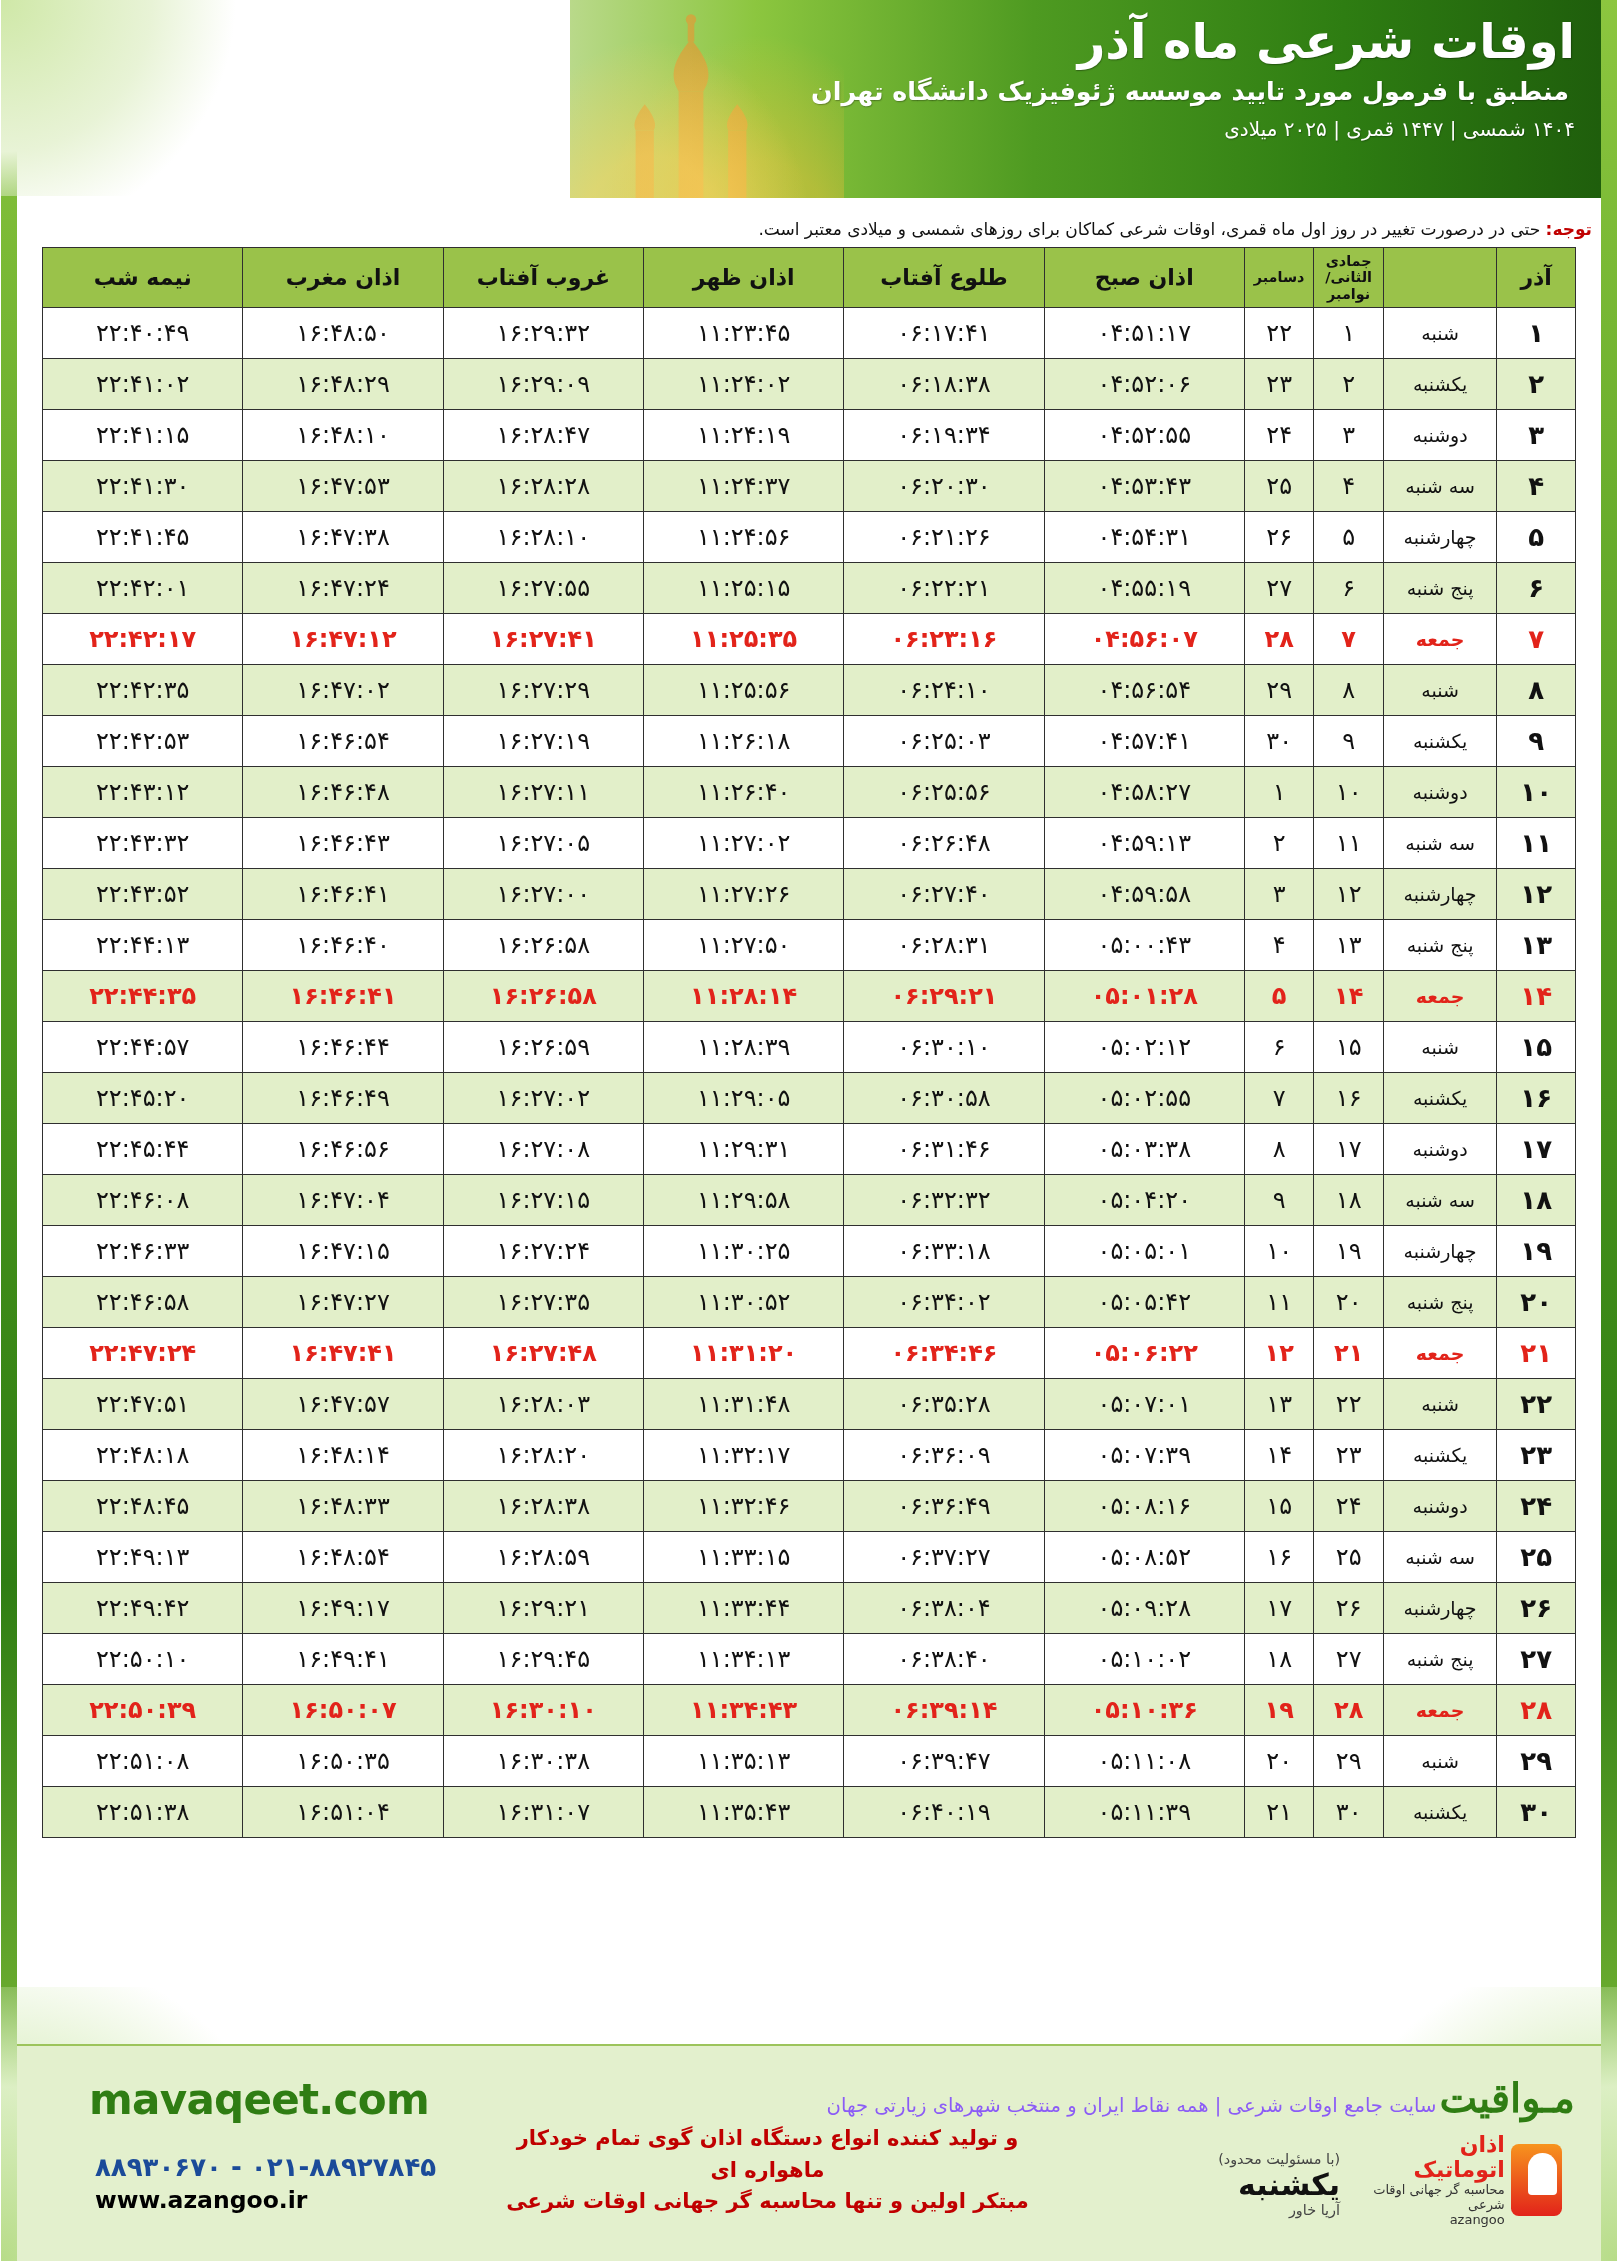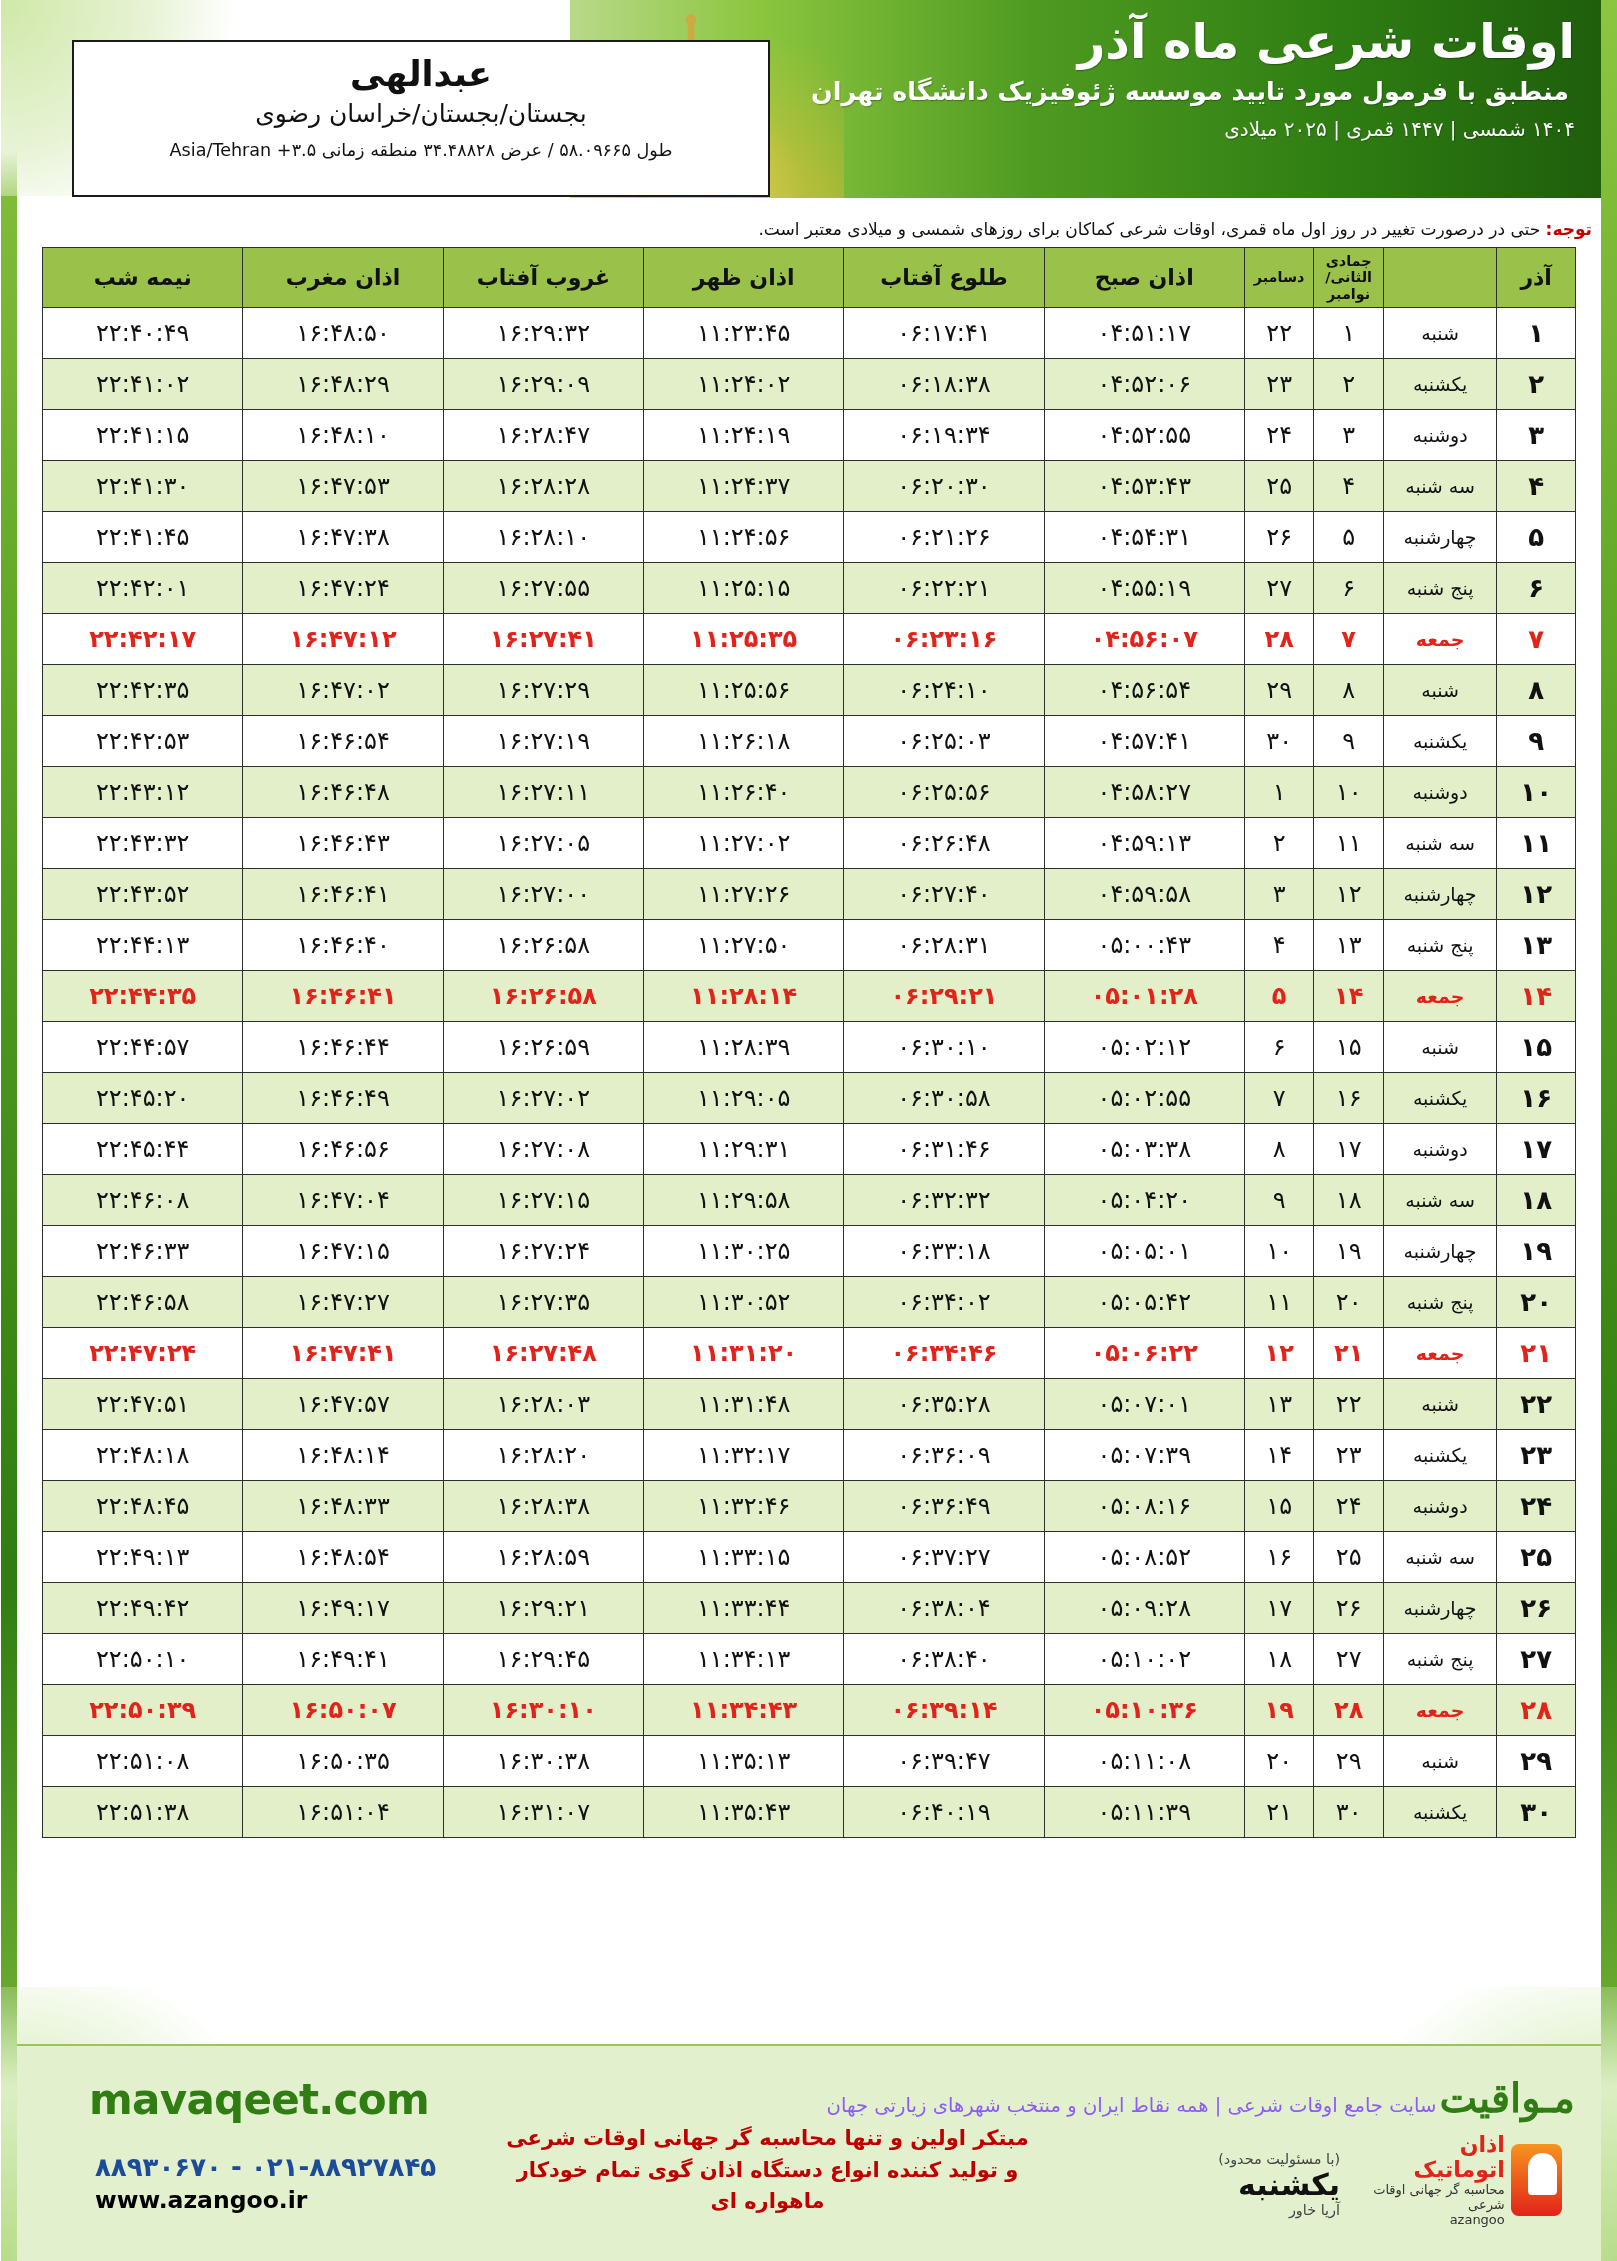"عبدالهی" div.locbox { html: <div> <div>عبدالهی</div> <div>بجستان/بجستان/خراسان رضوی</div> <div>طول ۵۸.۰۹۶۶۵ / عرض ۳۴.۴۸۸۲۸ منطقه زمانی ۳.۵+ Asia/Tehran</div> </div> -> none }
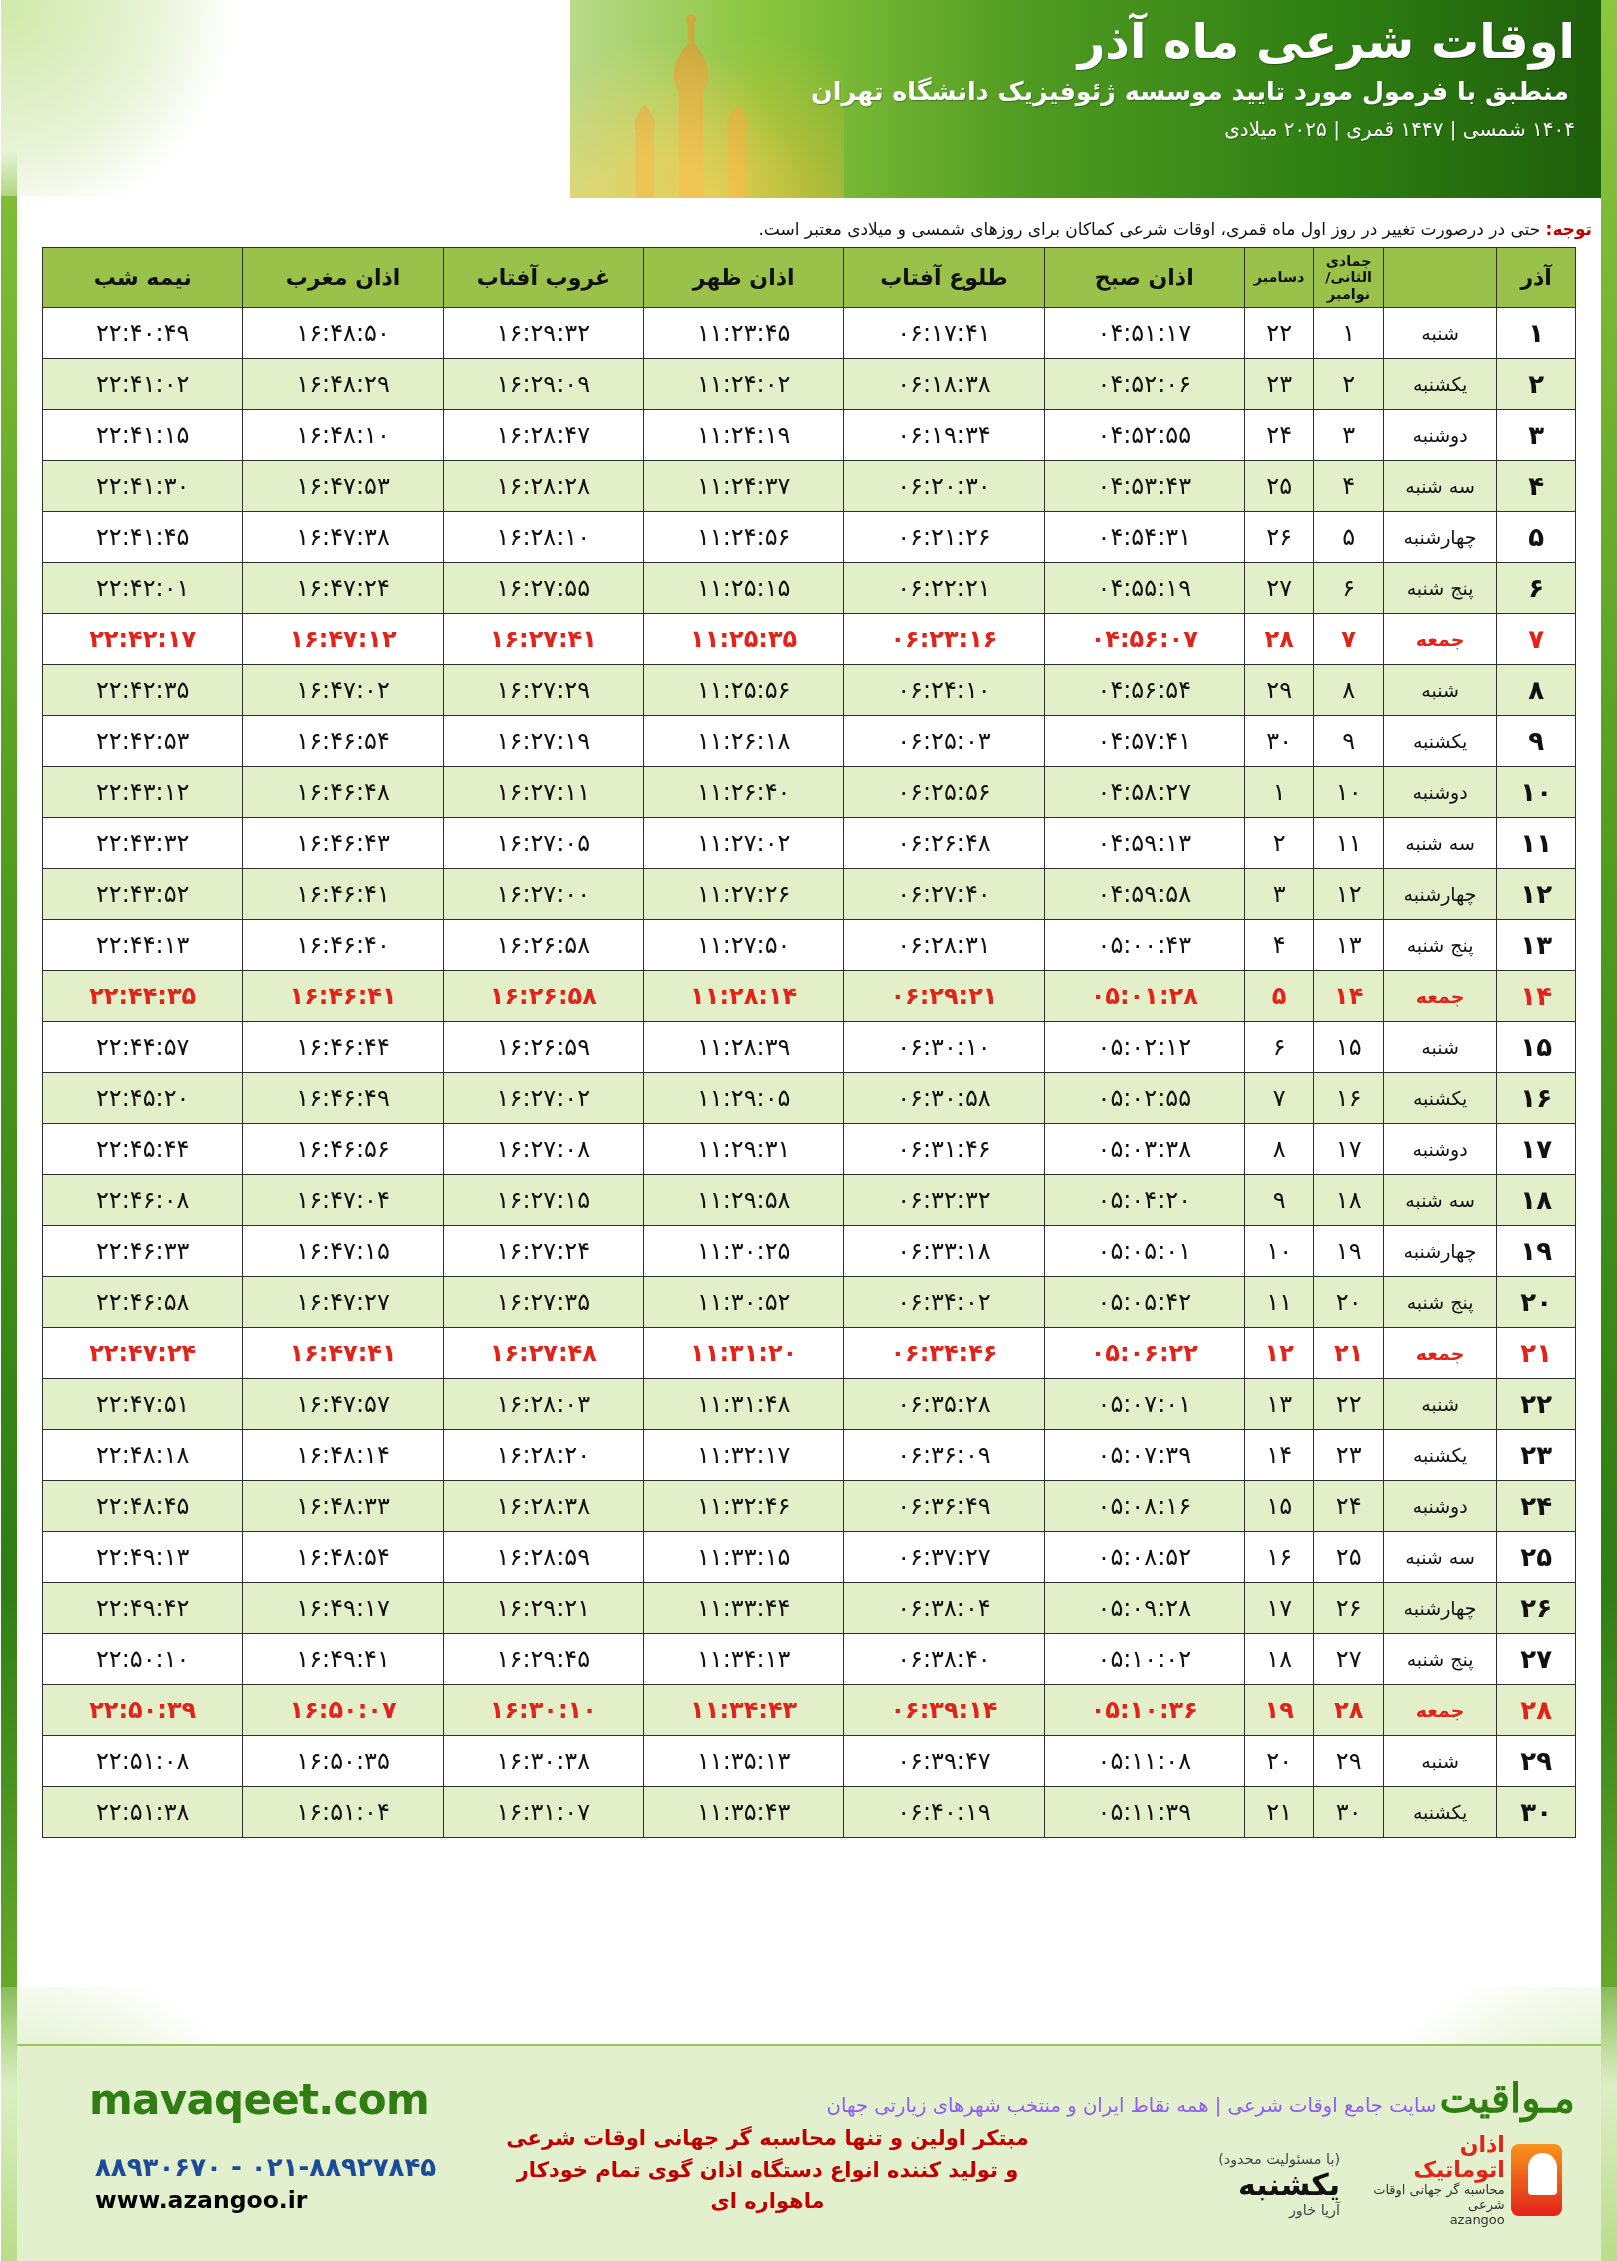"مبتکر اولین و تنها محاسبه" div { order: before "و تولید کننده انواع دستگاه" -> after "و تولید کننده انواع دستگاه" }
